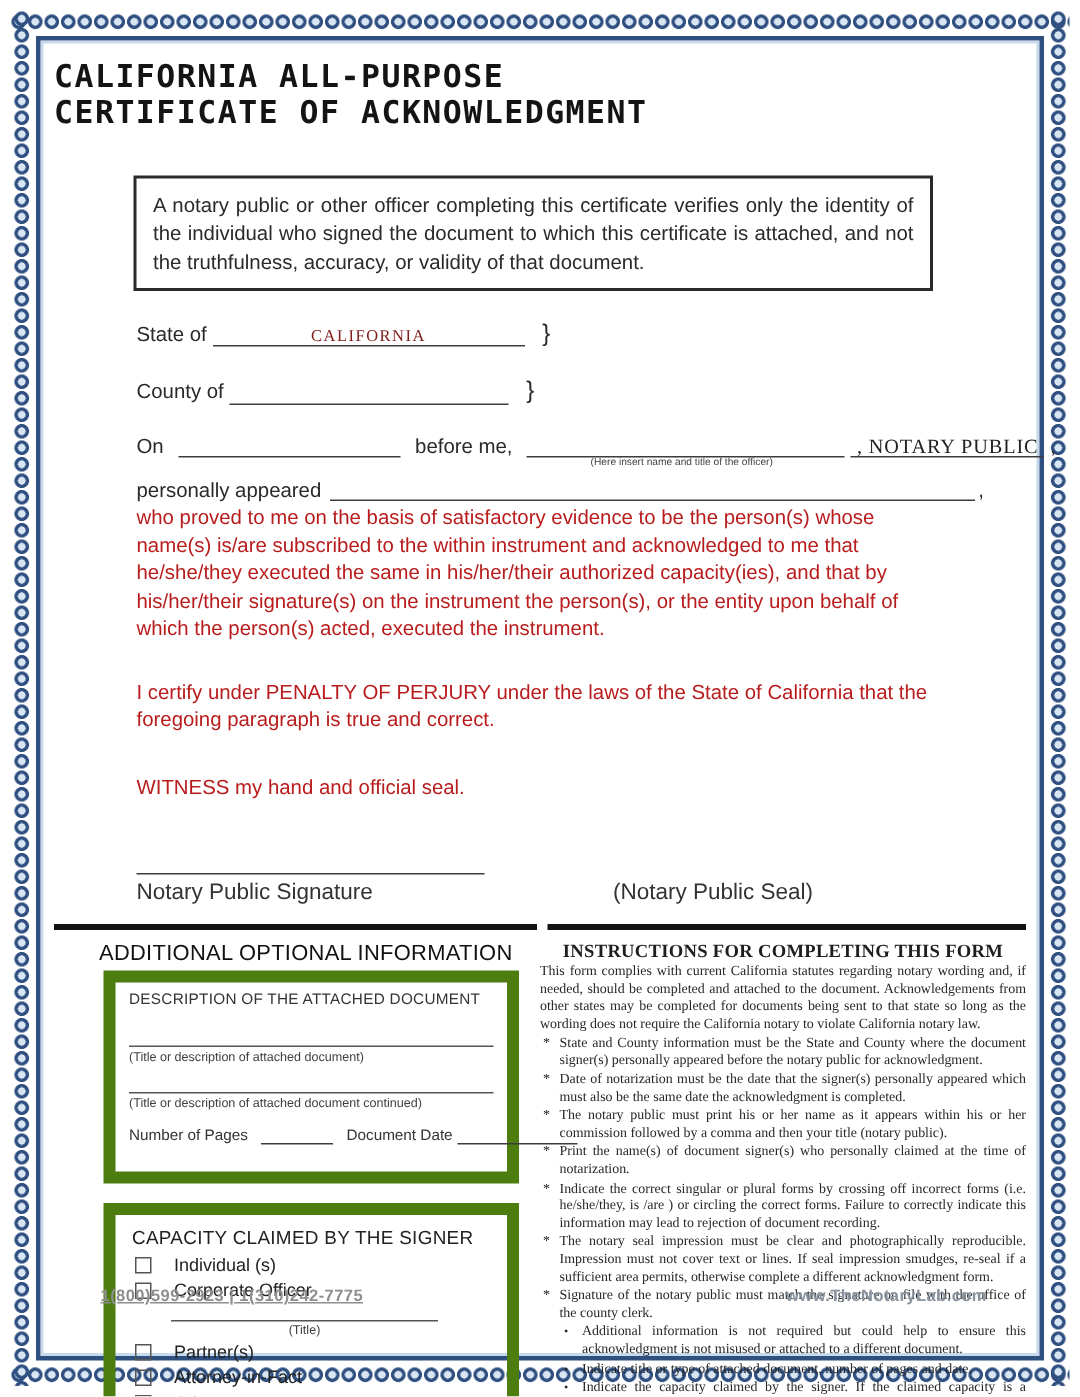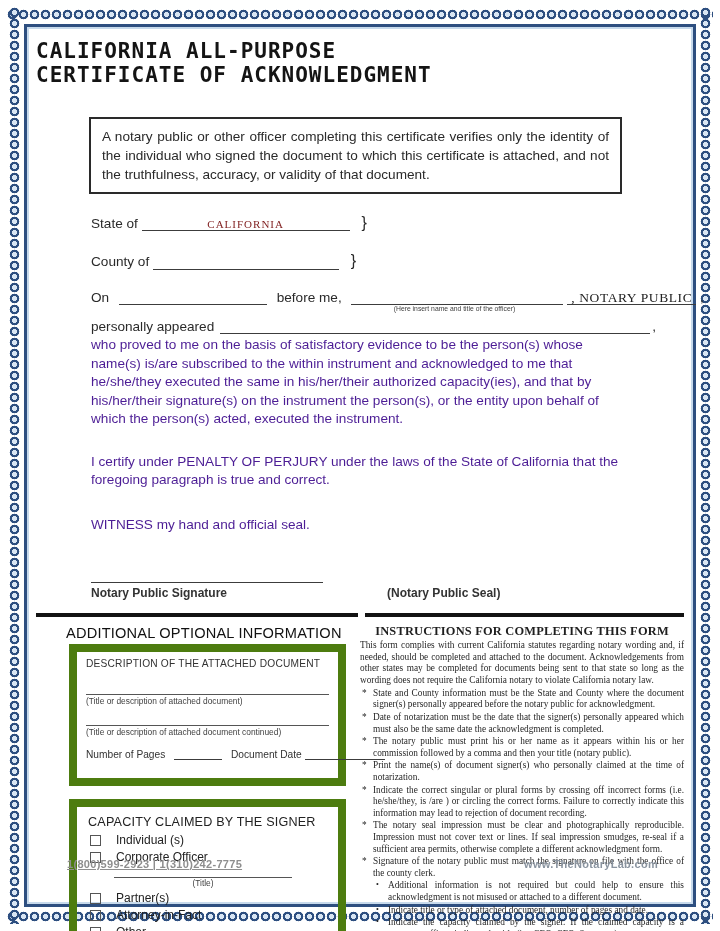"who proved to me on" .para { color: #4c1d95 -> #b91c1c }
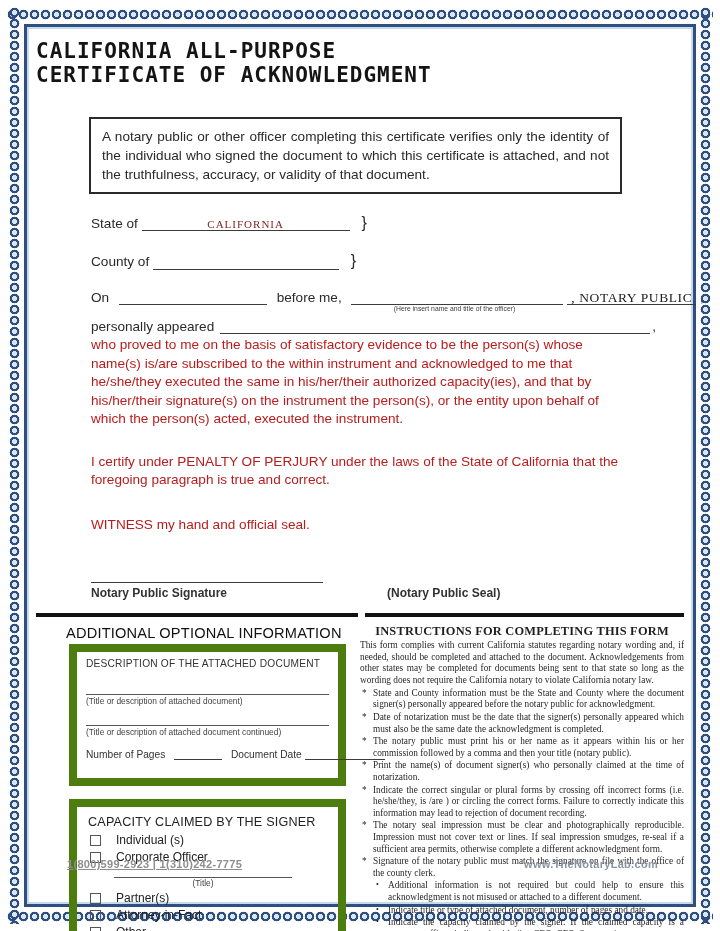"Notary Public Signature" .sigrow { font-size: 12px -> 15px; font-weight: bold -> none }
